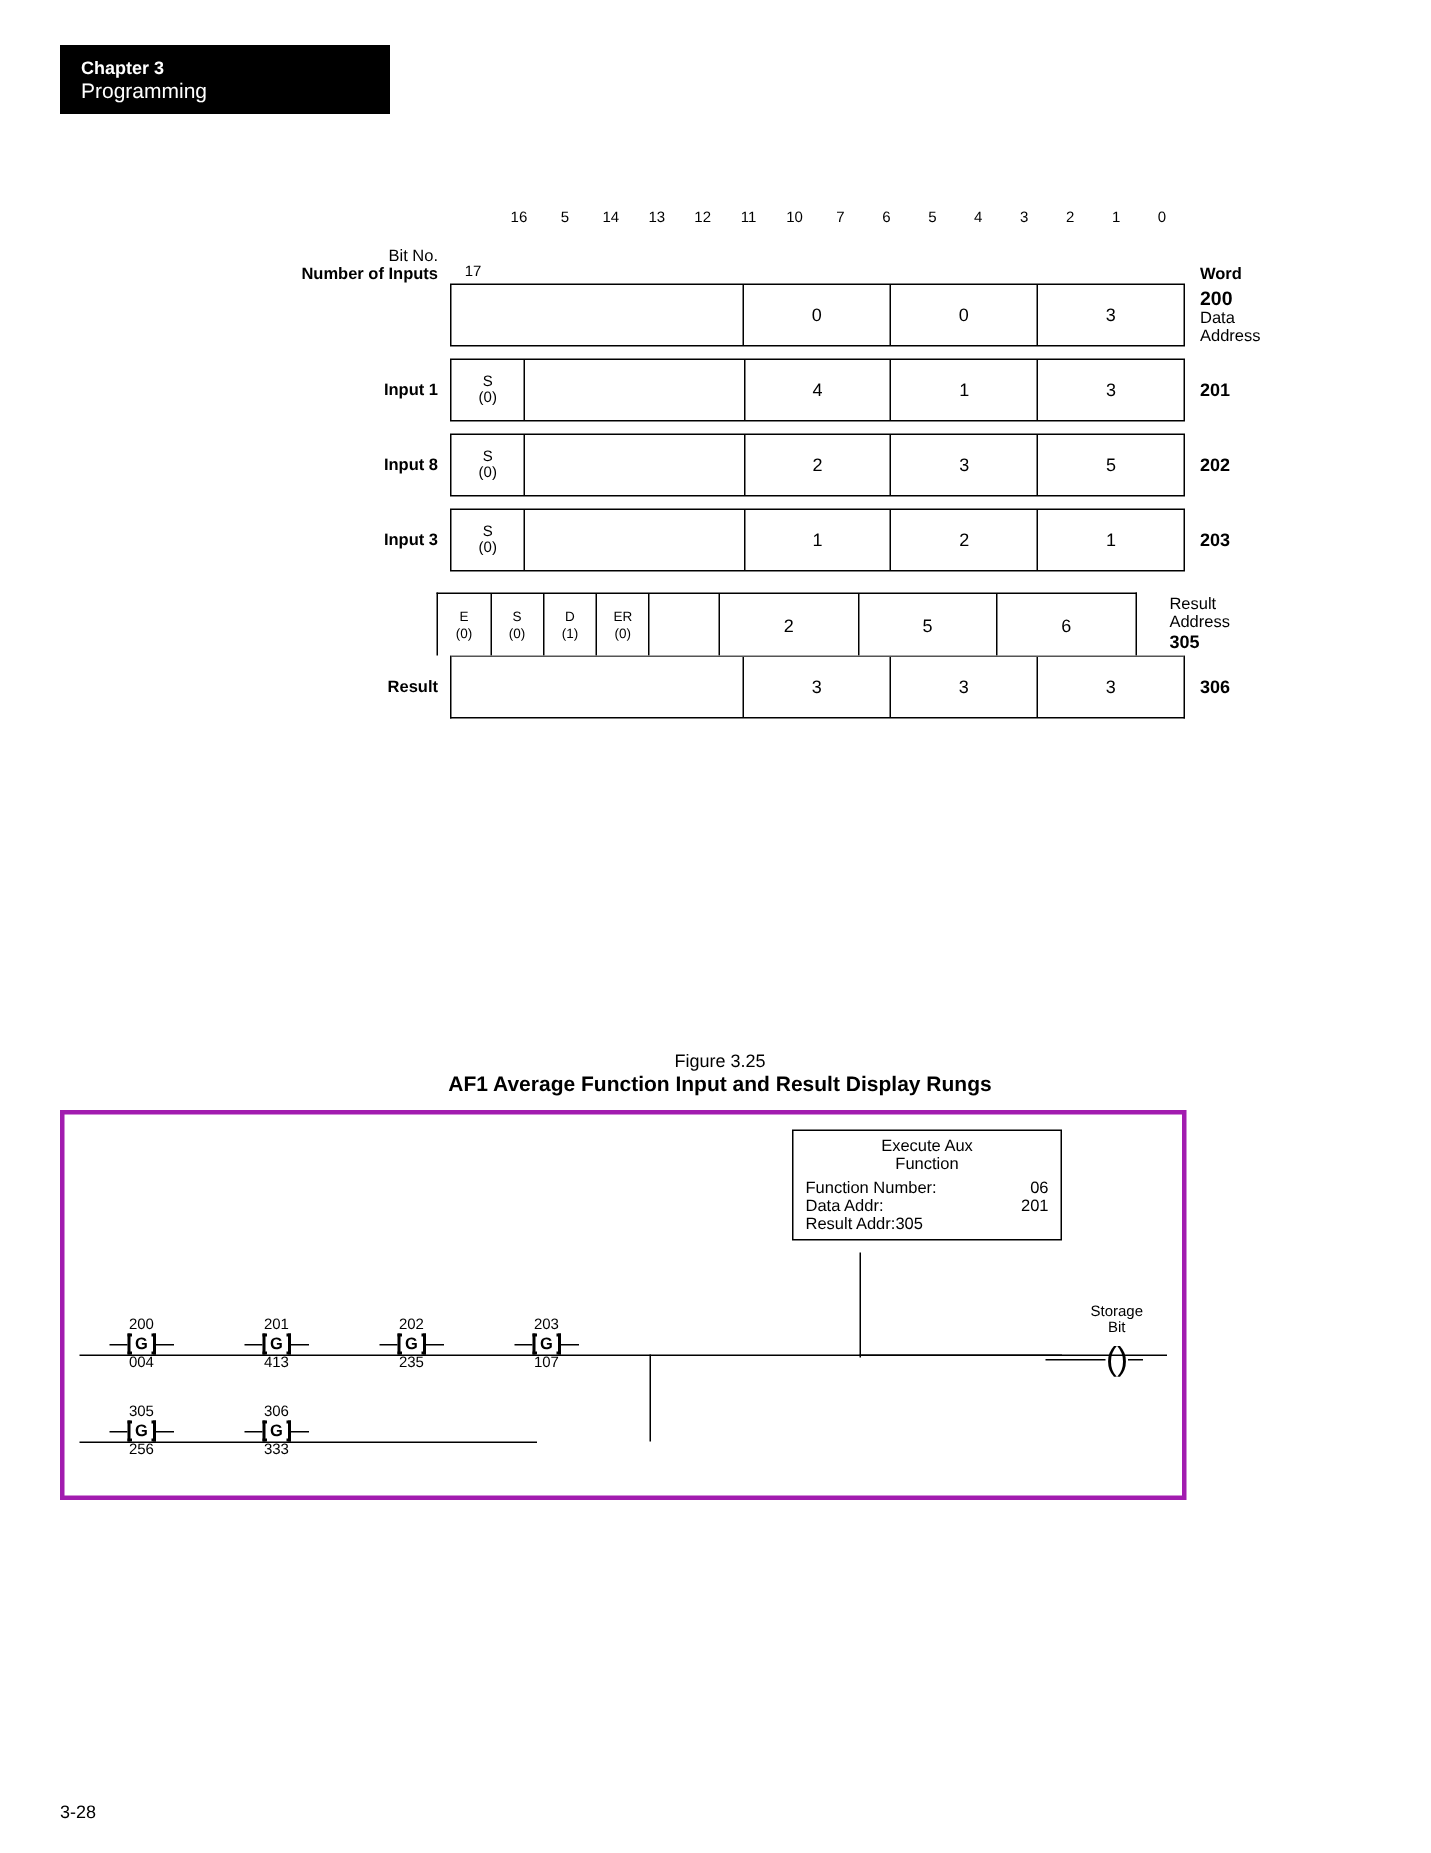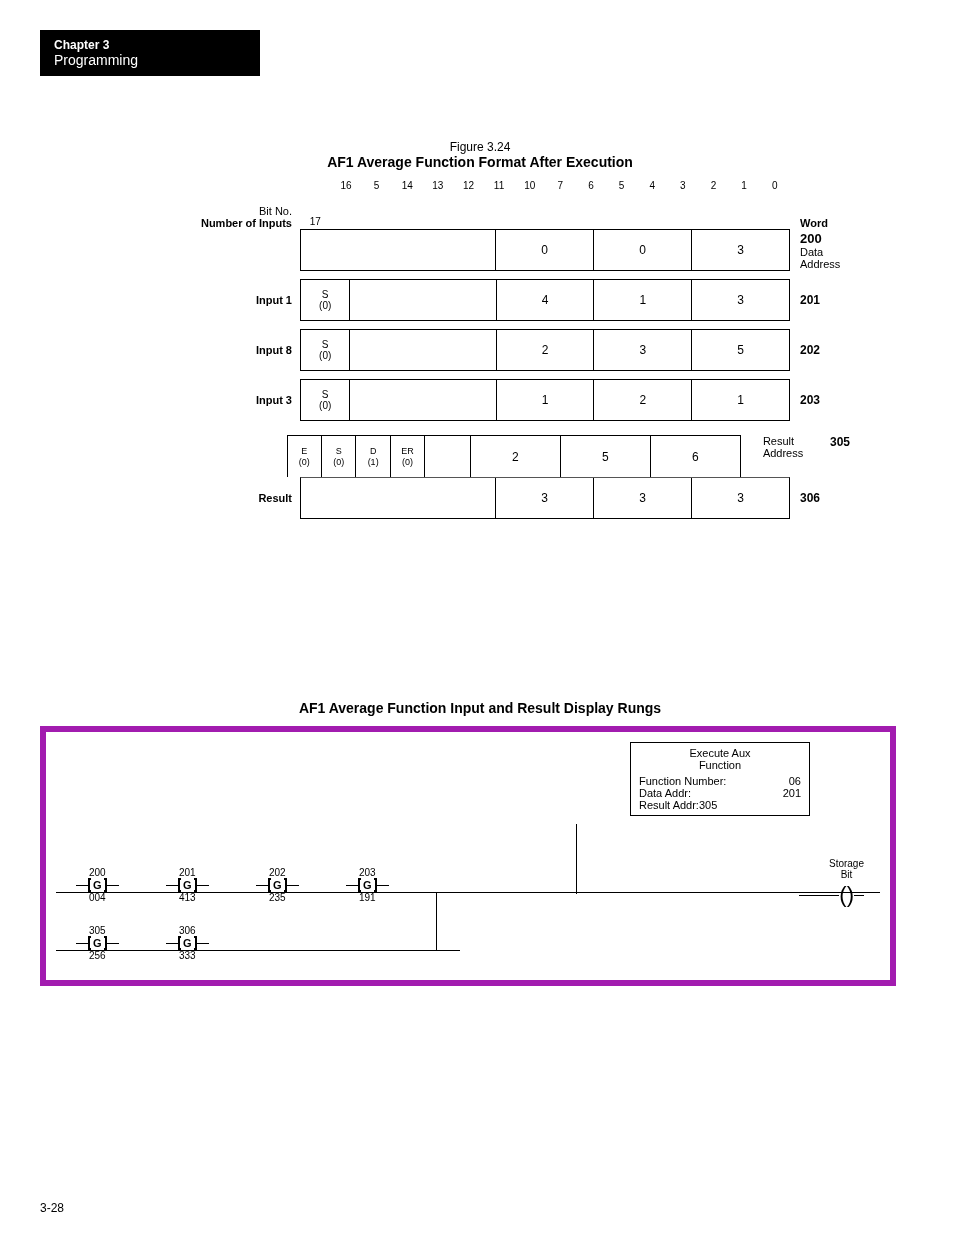"Figure 3.24" div.fig-caption { html: <div> <span>Figure 3.24</span> <span>AF1 Average Function Format After Execution</span> </div> -> none }
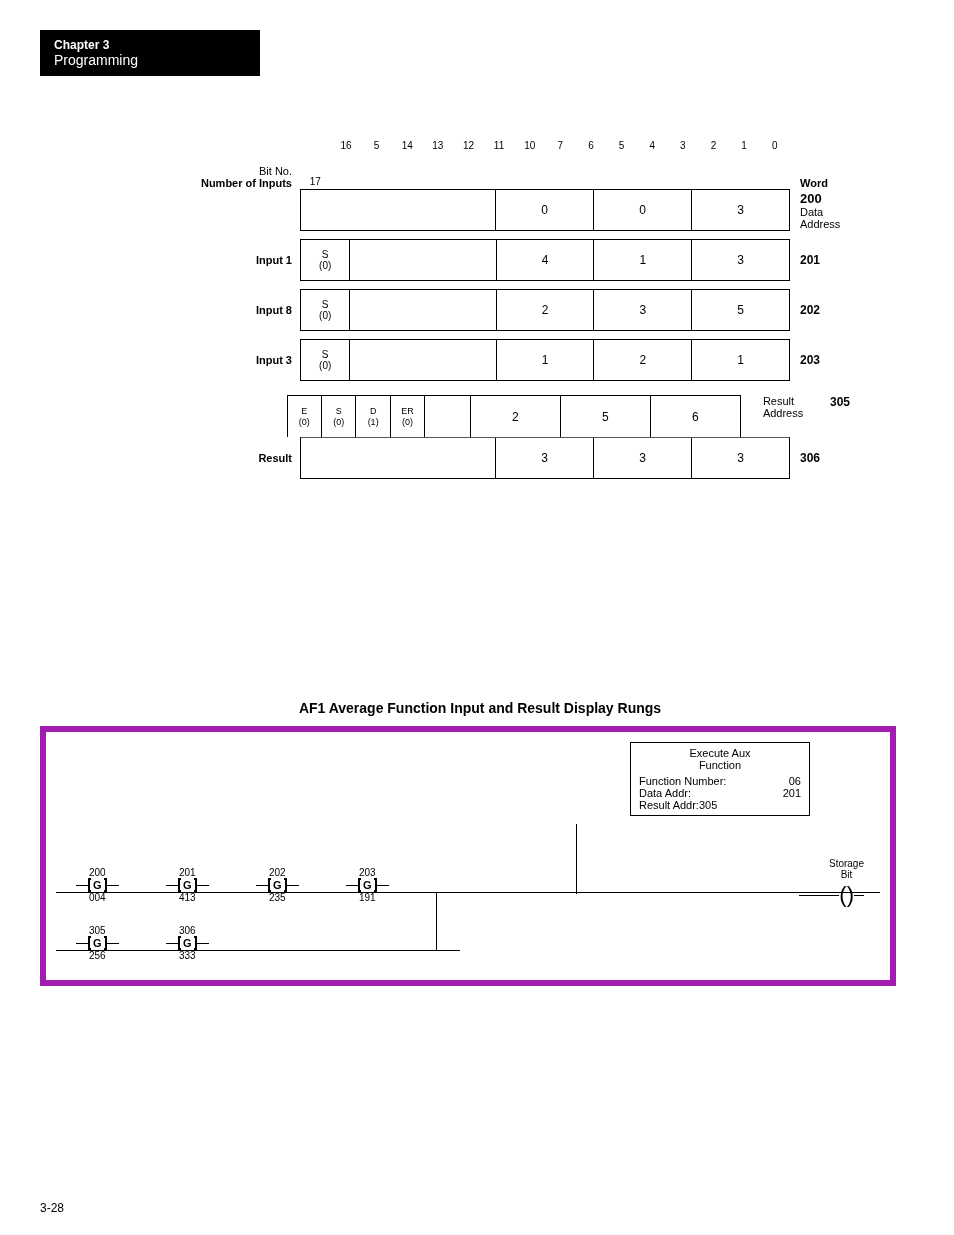"Result Address" div { flex-direction: row -> column }
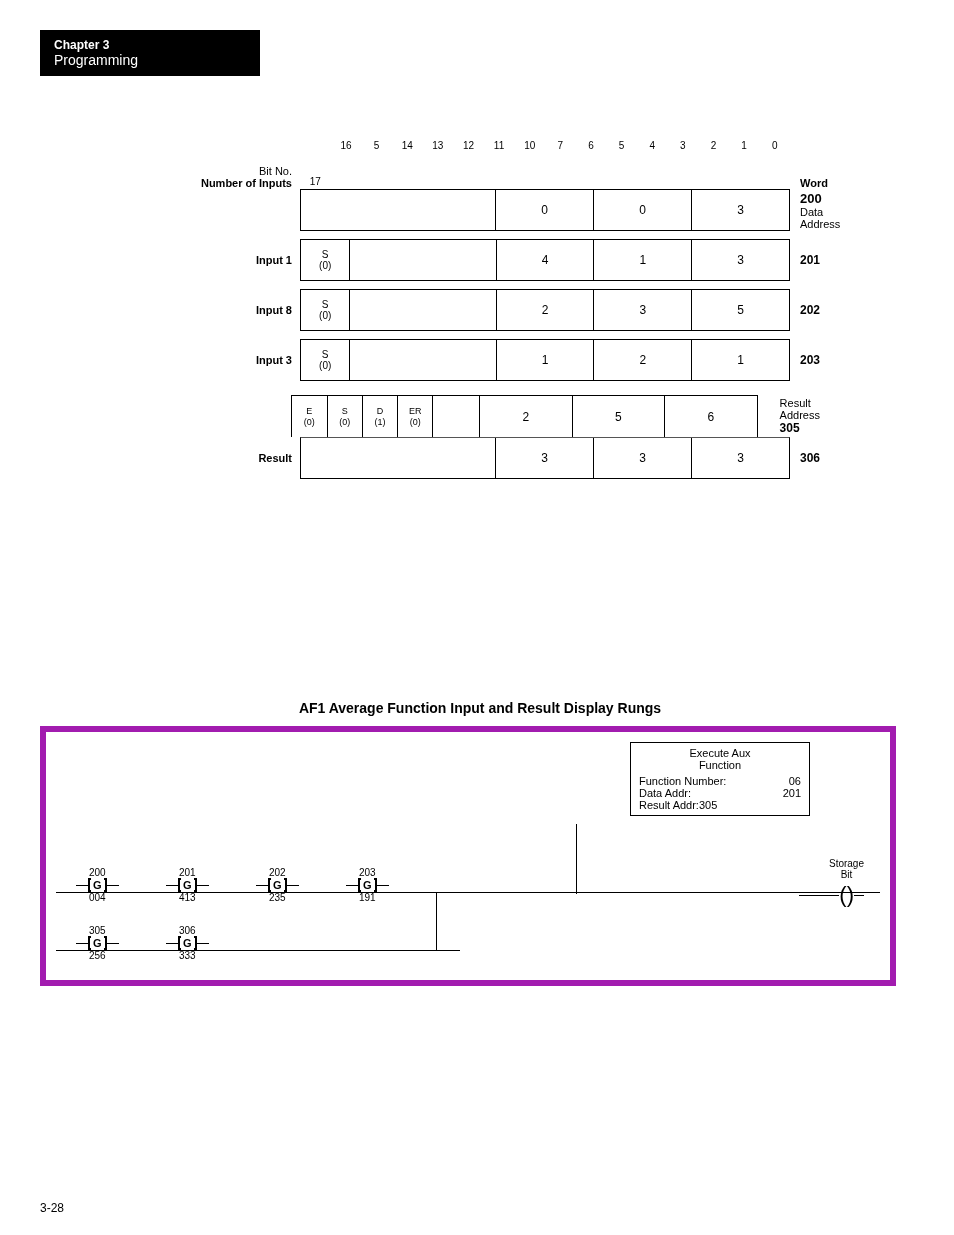"Figure 3.25" span.fig-num { html: none -> <span>Figure 3.25</span> }
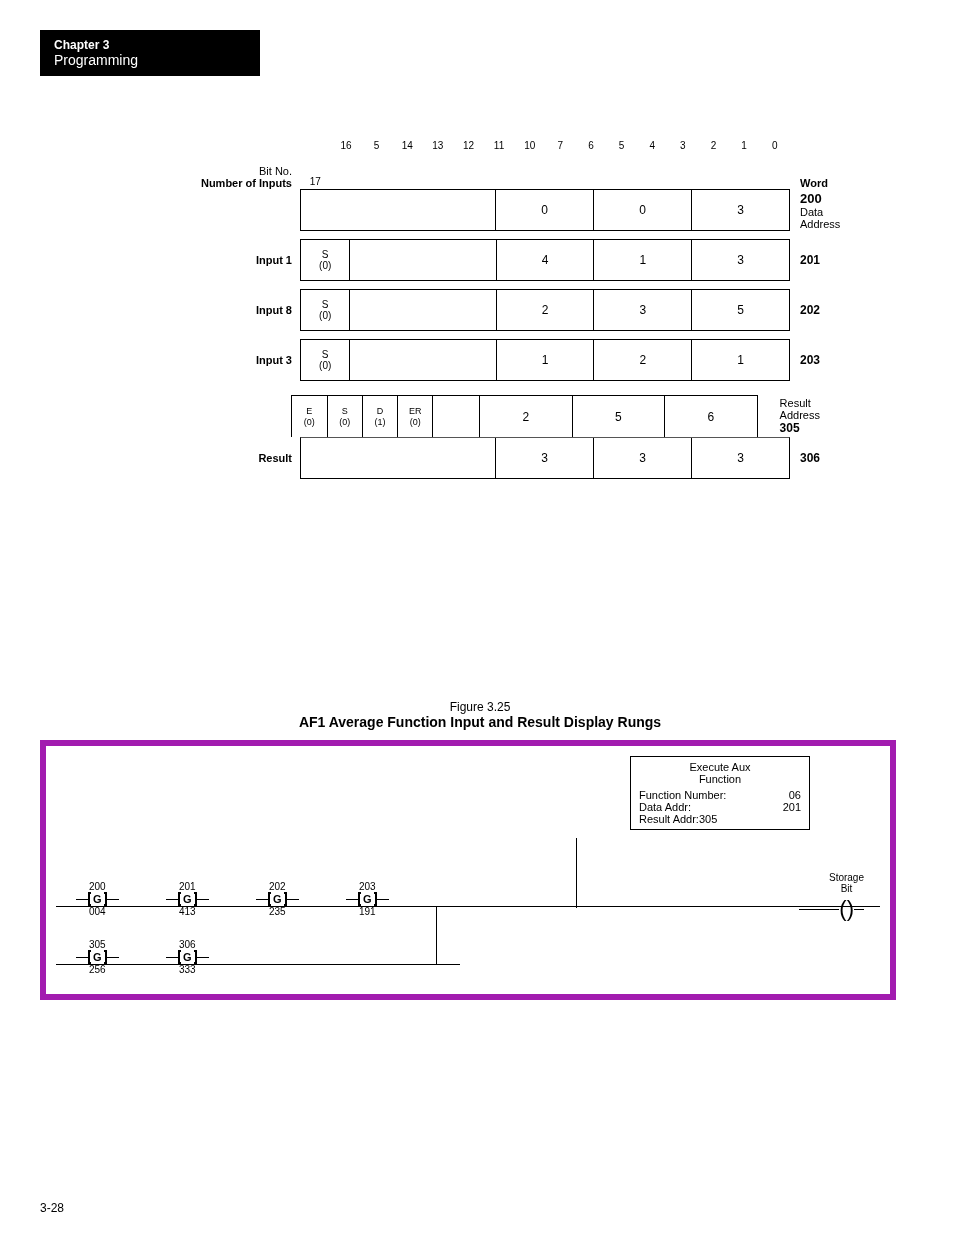"Execute Aux" div { border: 6px solid #a21caf -> 3px solid #a21caf; width: 856px -> 751px }
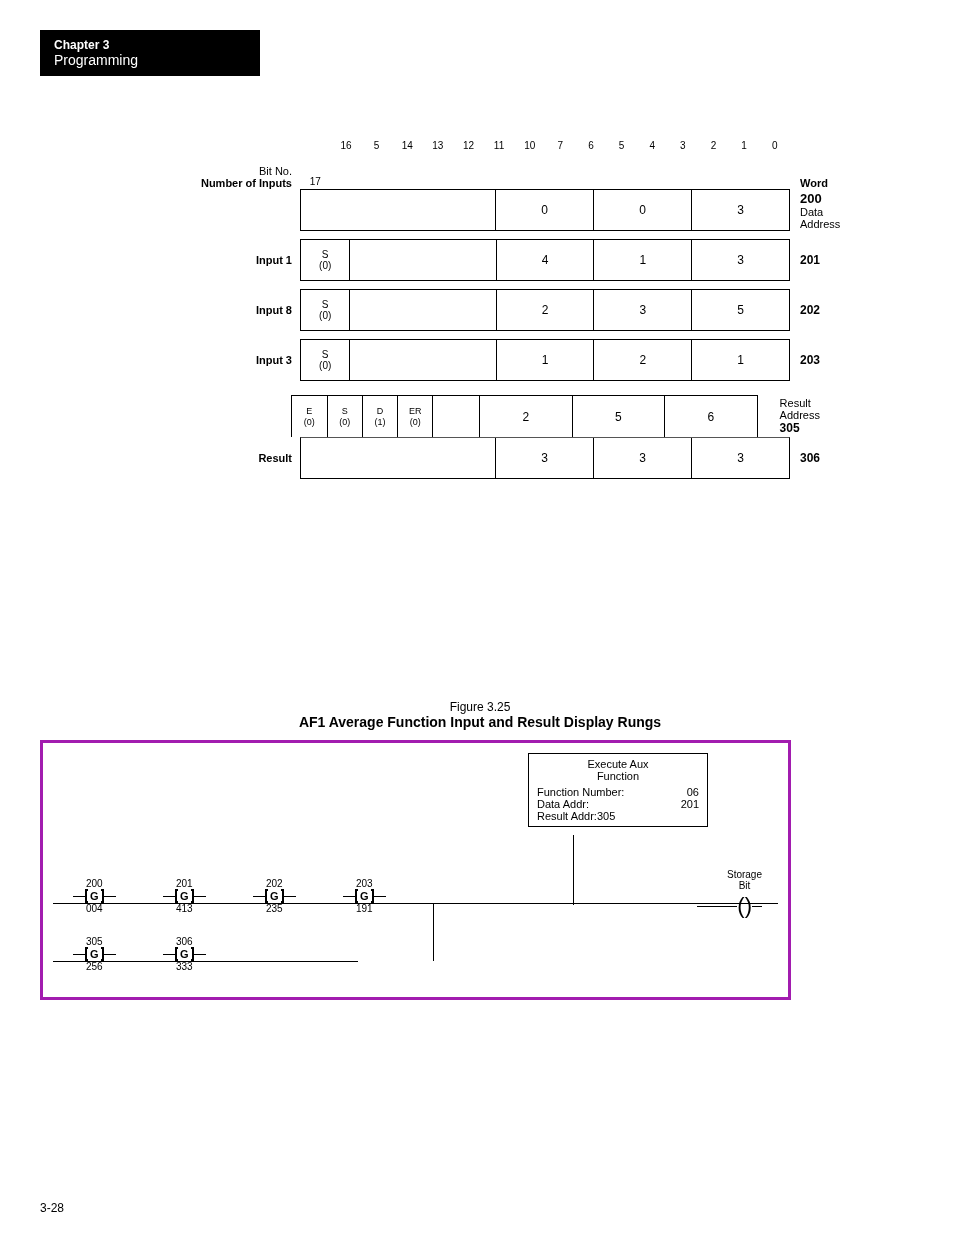"191" div { text: 191 -> 107 }
